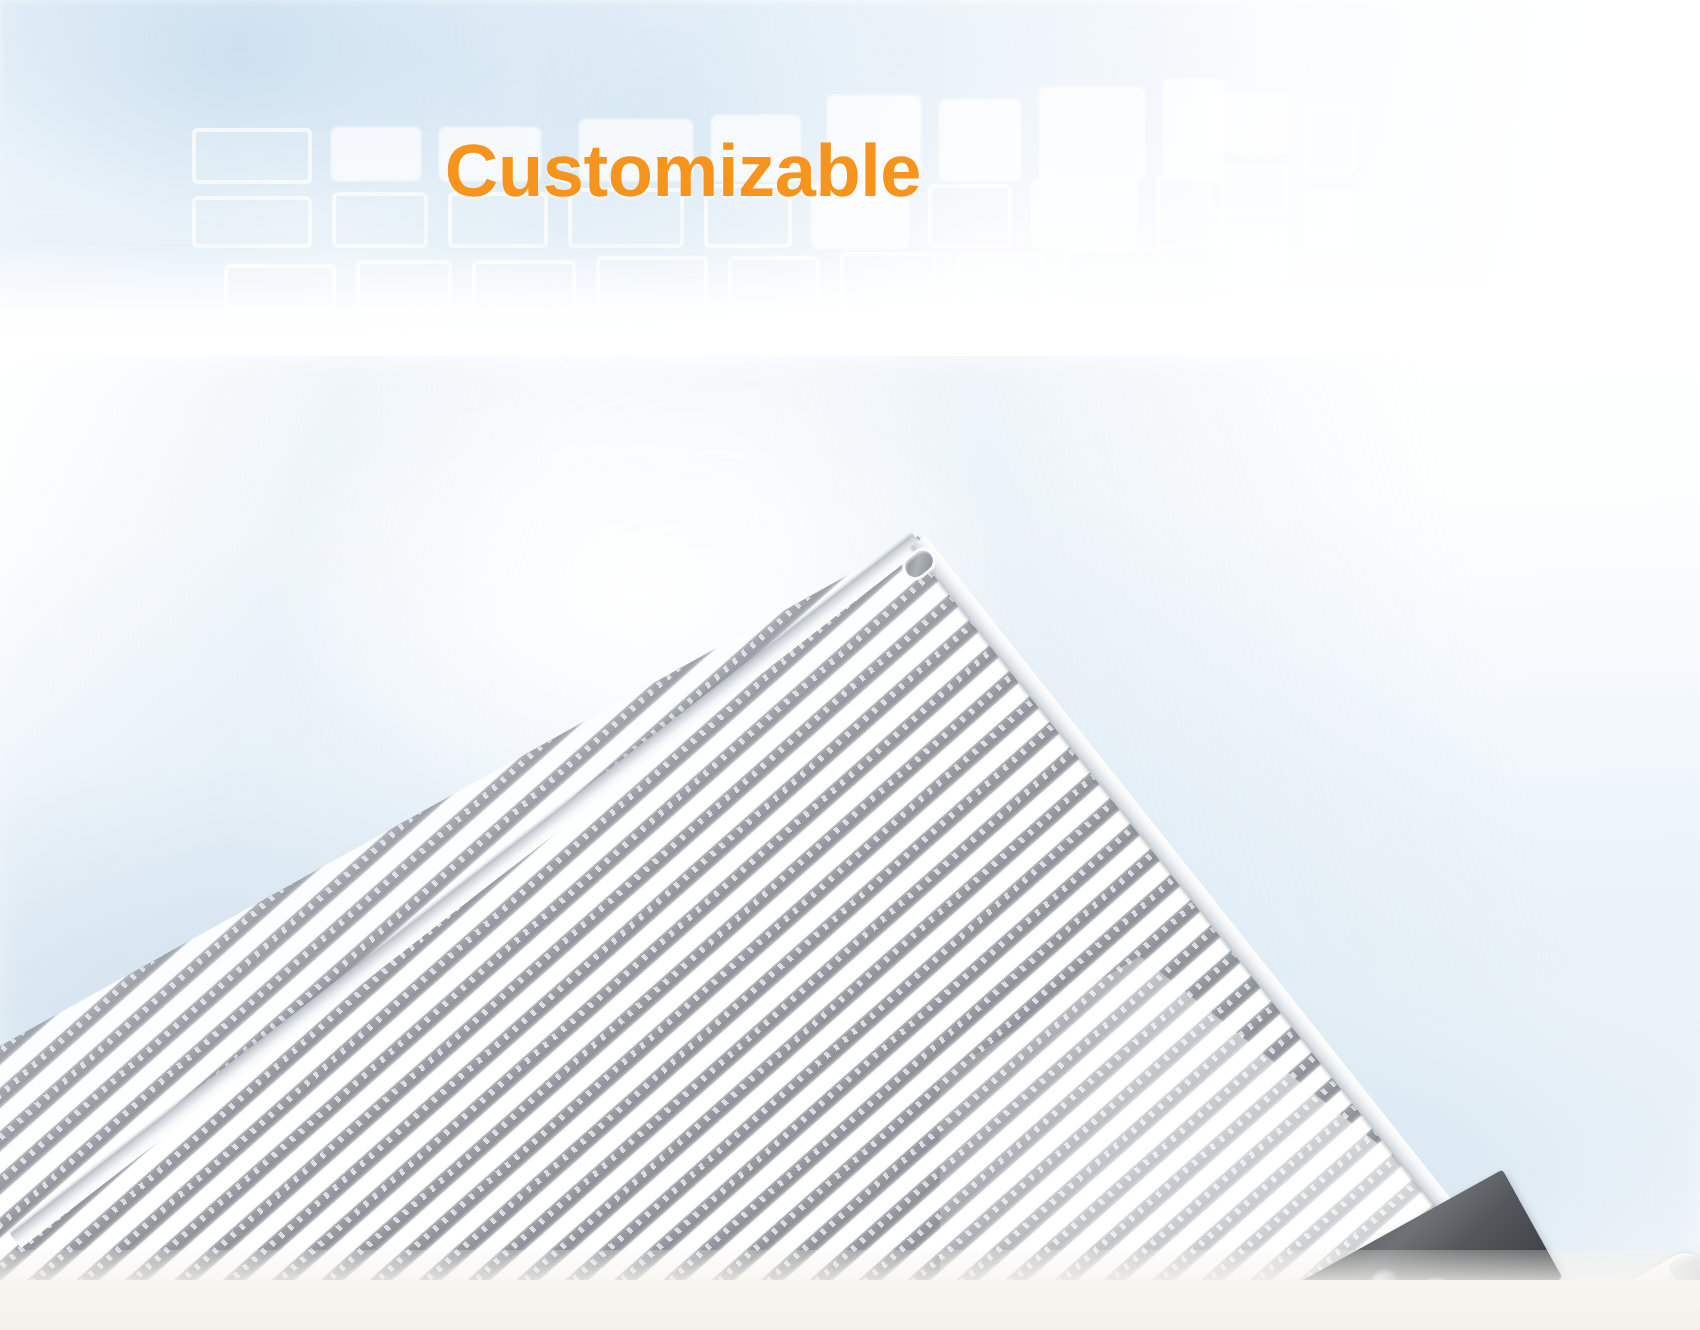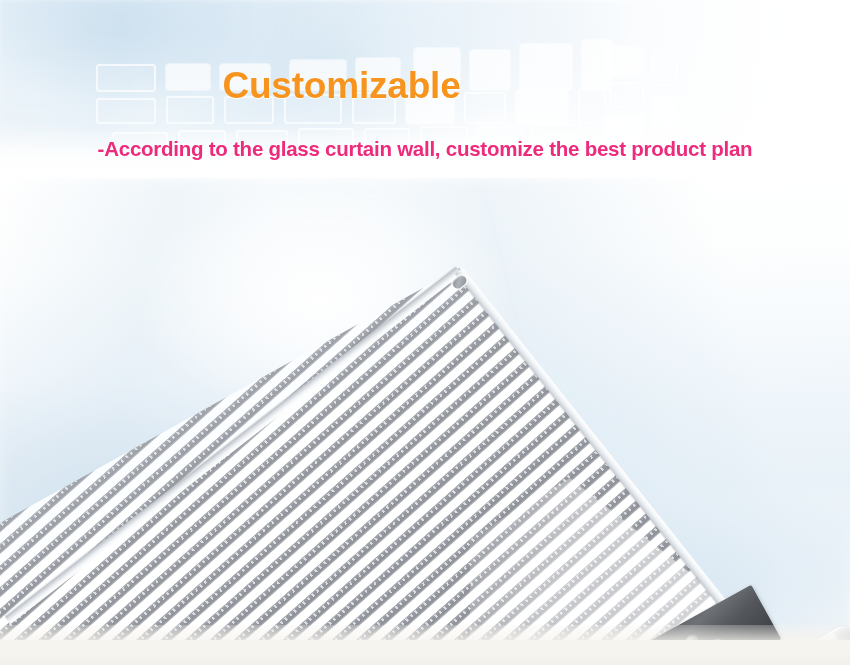"-According to the glass curtain" h2.subtitle { html: <h2>-According to the glass curtain wall, customize the best product plan</h2> -> none }
